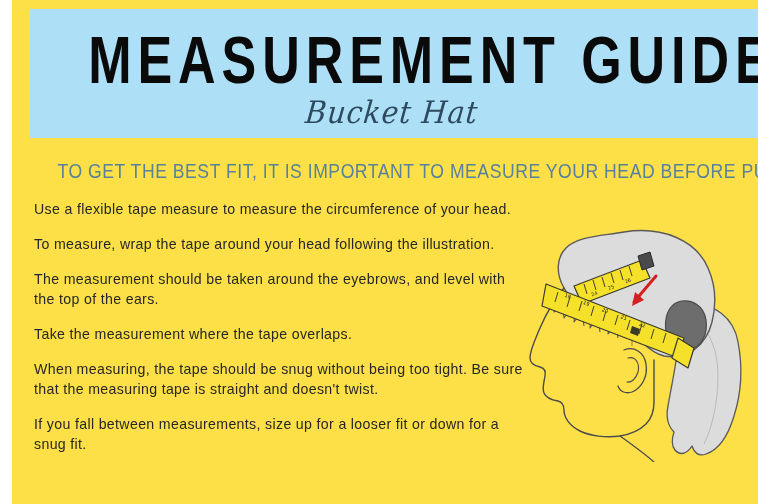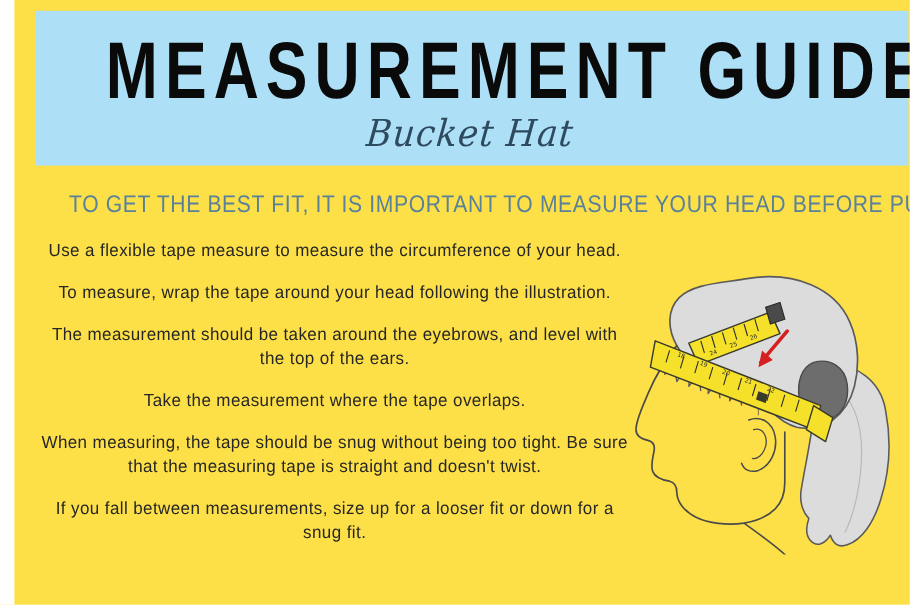"Use a flexible tape measure" .body-copy { text-align: center -> none }
